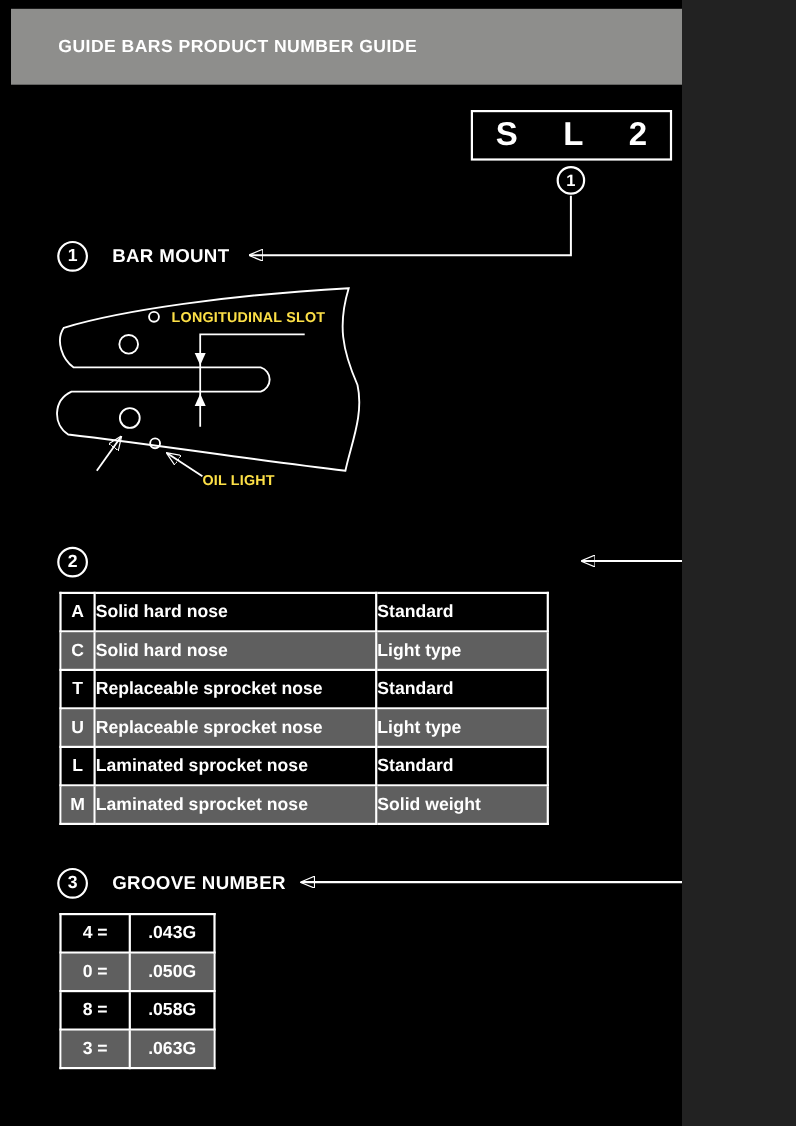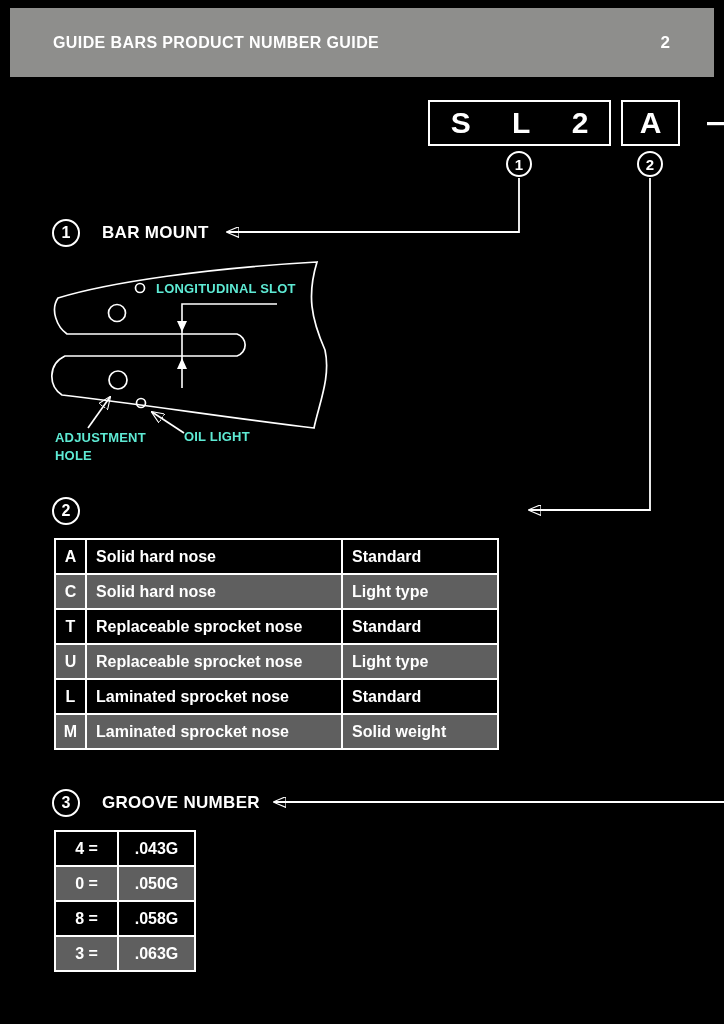"GUIDE BARS PRODUCT NUMBER GUIDE" .page { width: 724px -> 620px }
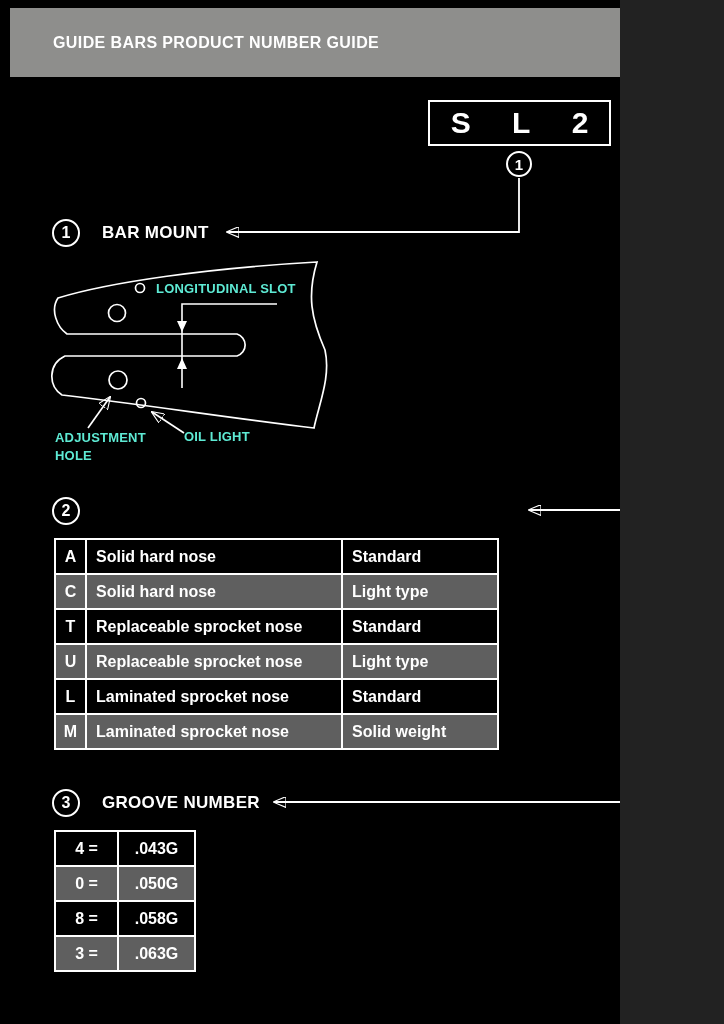"LONGITUDINAL SLOT" .dia-label { color: #5eead4 -> #fde047 }
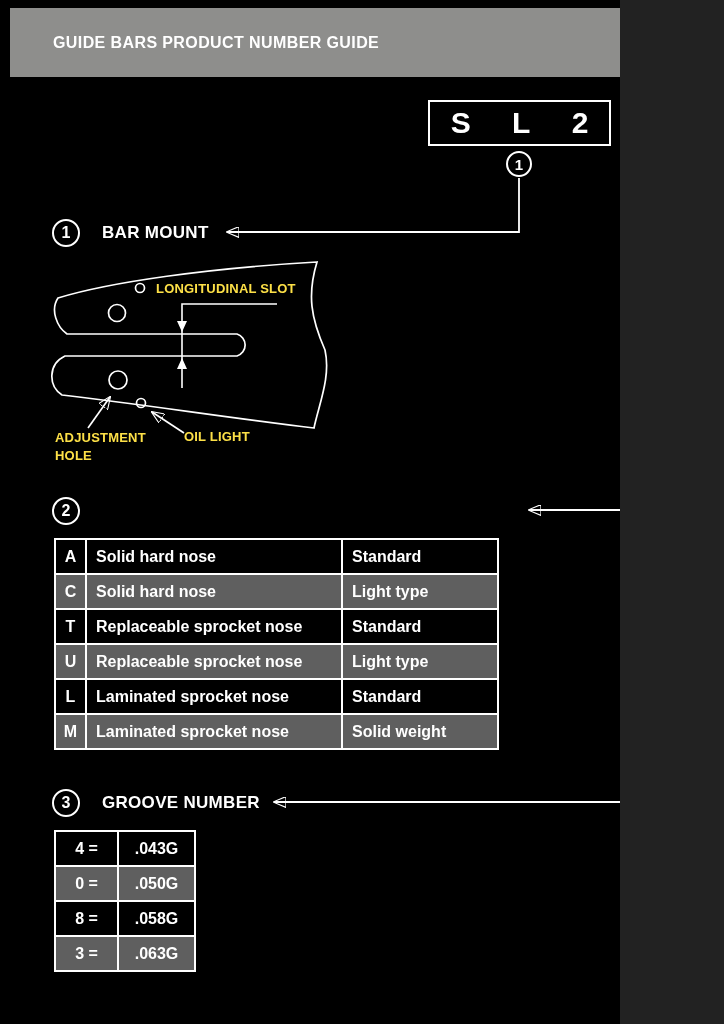"ADJUSTMENT" div.dia-label { html: <div> <span>ADJUSTMENT</span> <span>HOLE</span> </div> -> none }
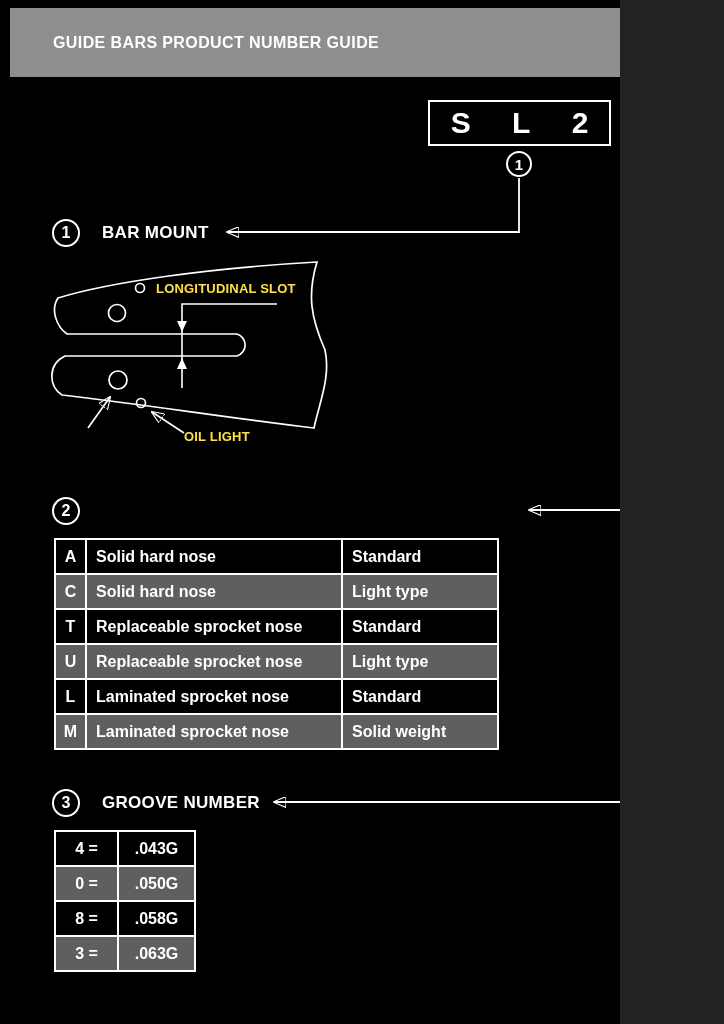"Solid hard nose" .tbl-type td.desc,.tbl-type td.kind { padding-left: 9px -> 0 }
